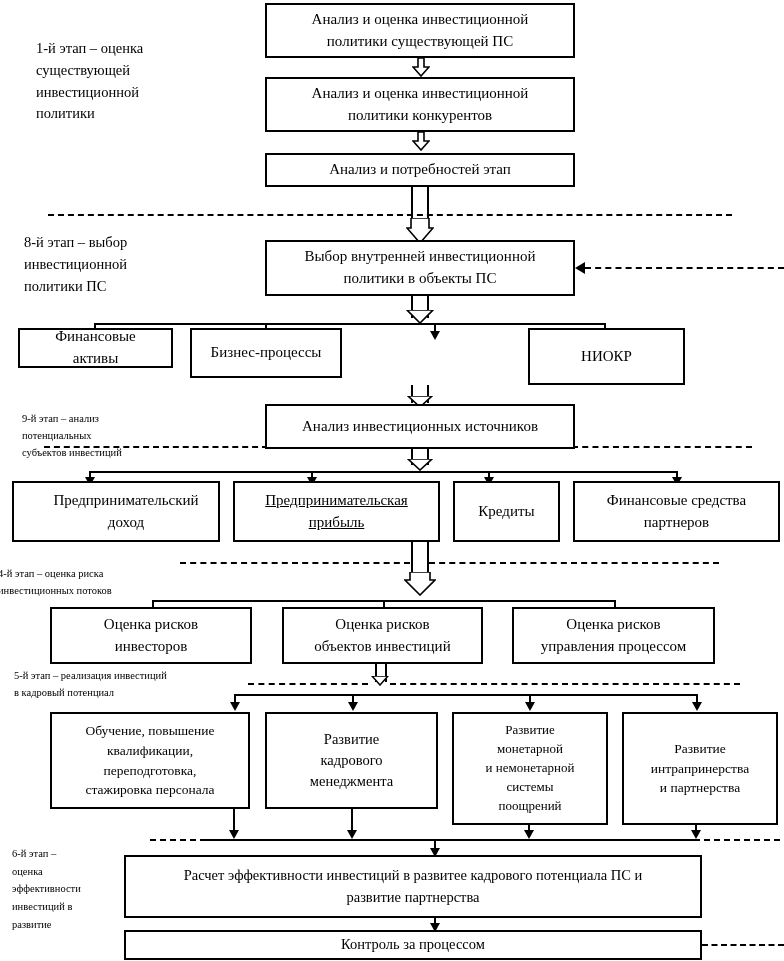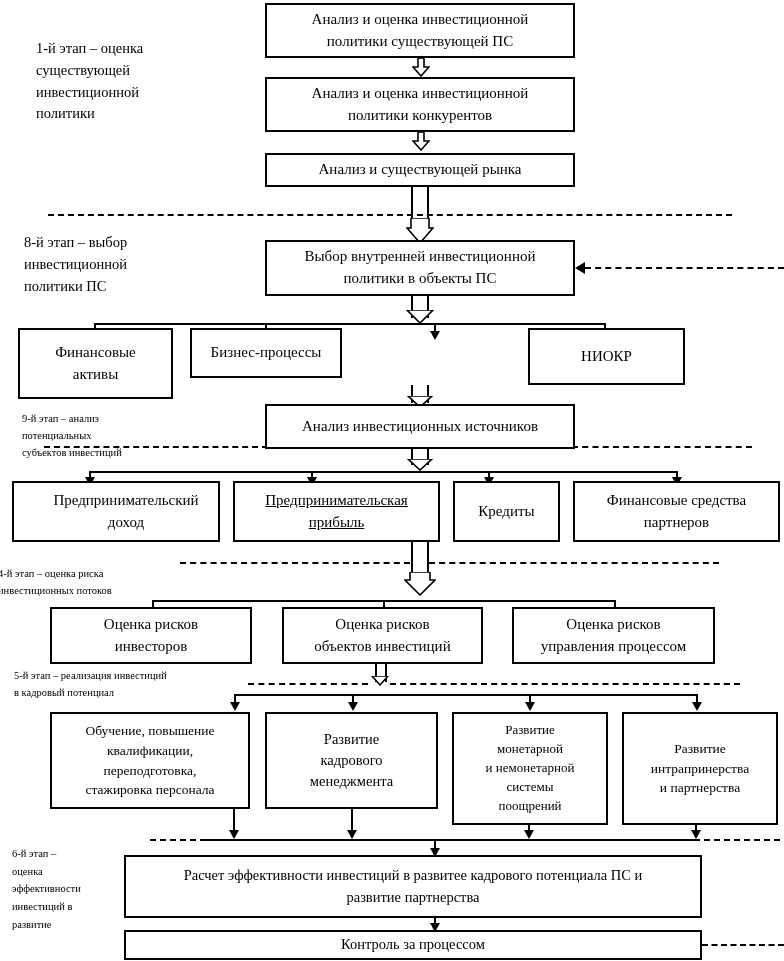"Анализ и существующей рынка" span.box-inner { text: существующей рынка -> потребностей этап }
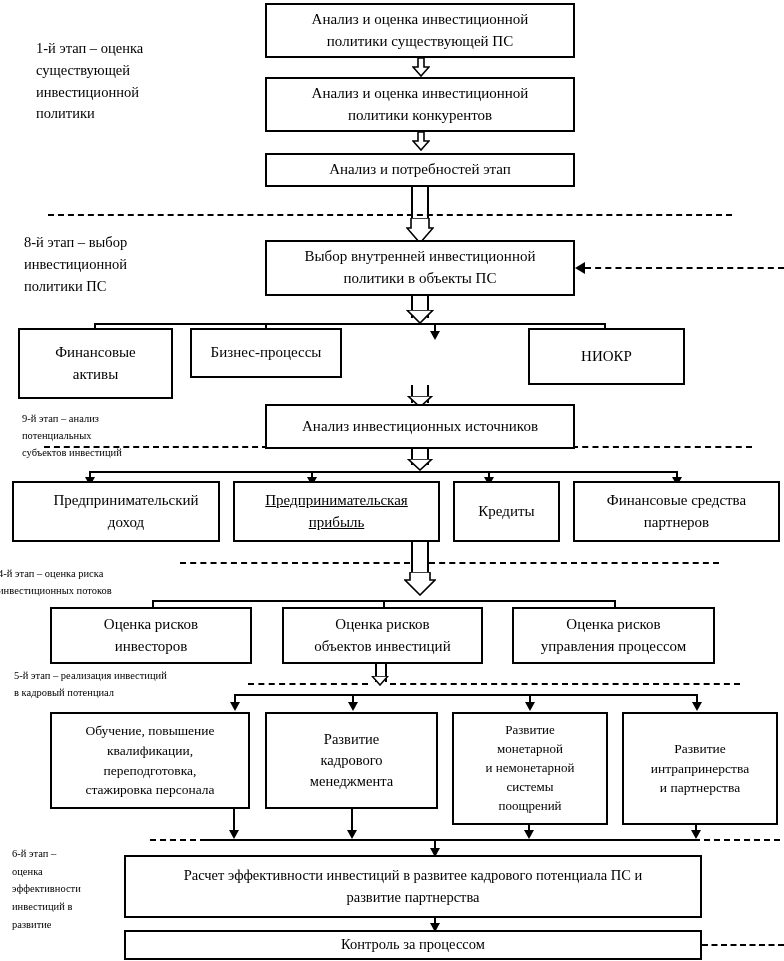"Финансовые" div.box { height: 71px -> 40px }
